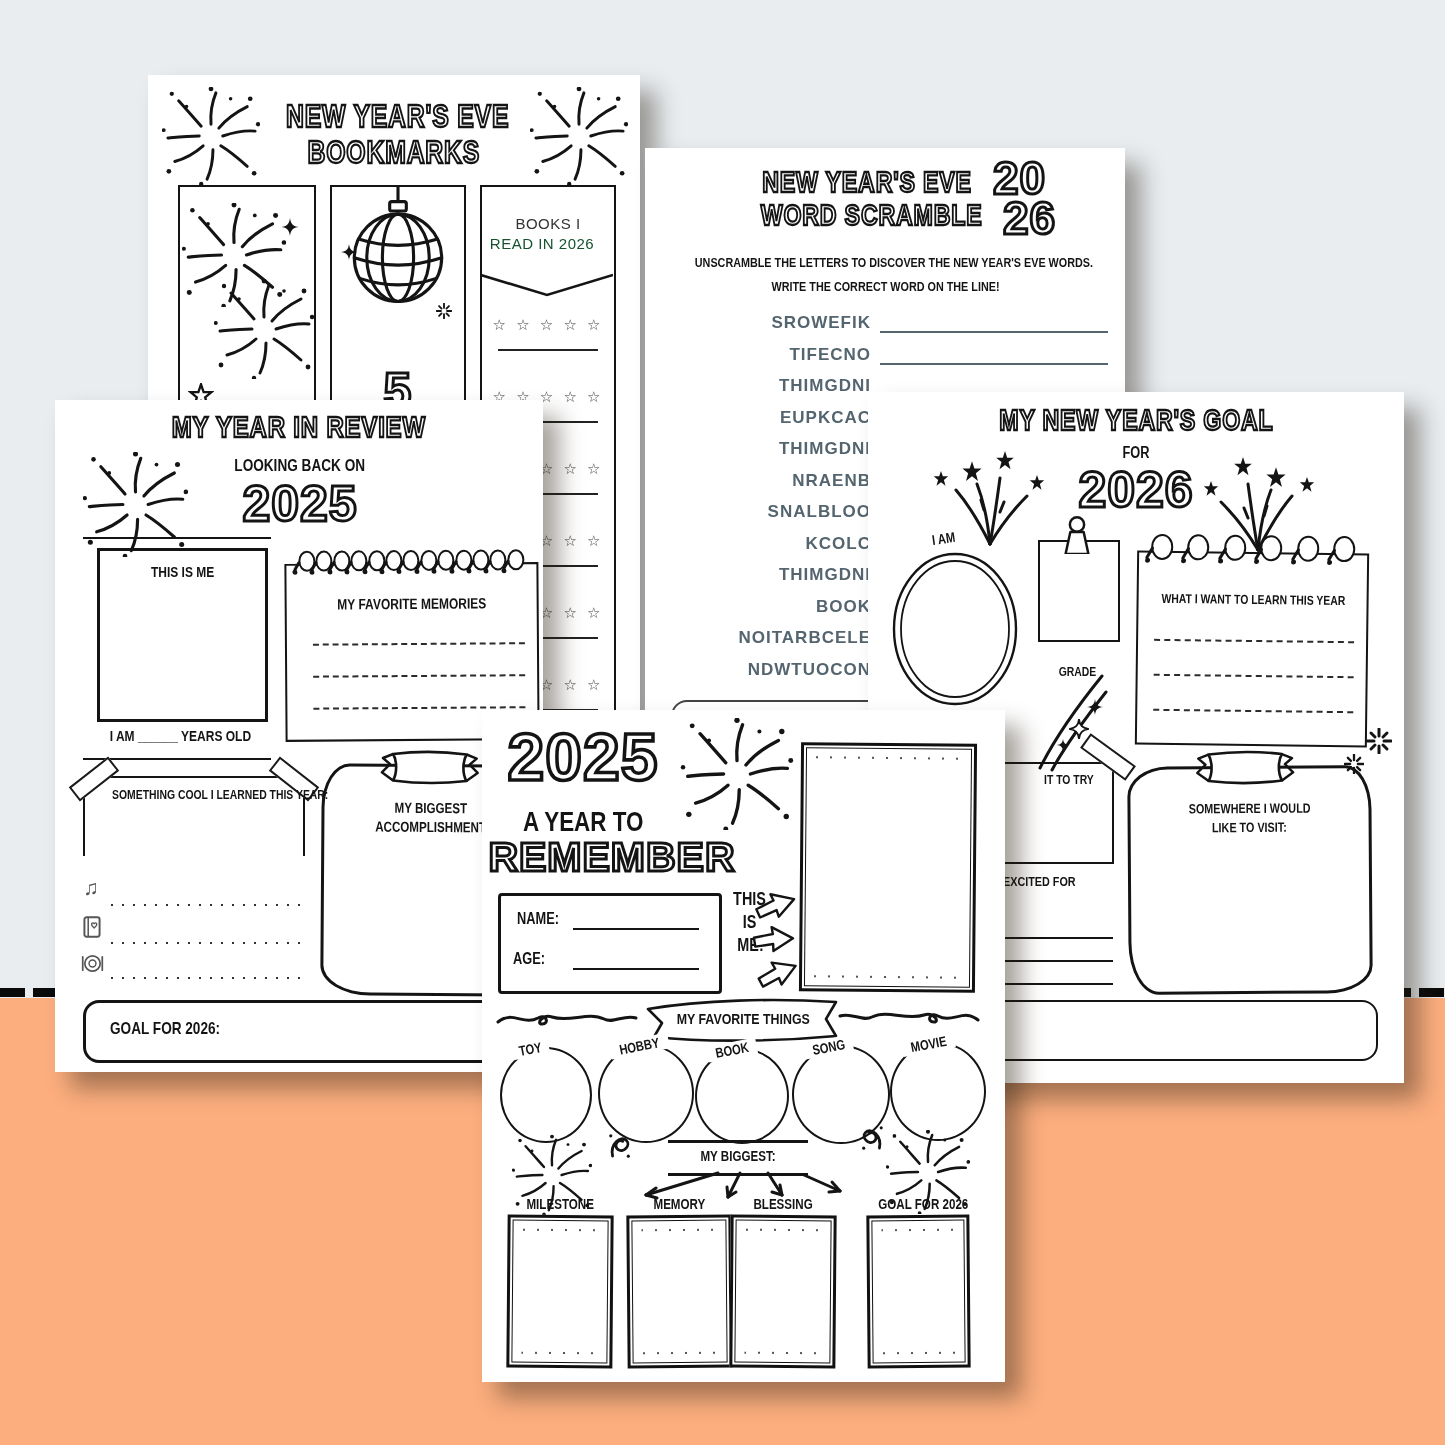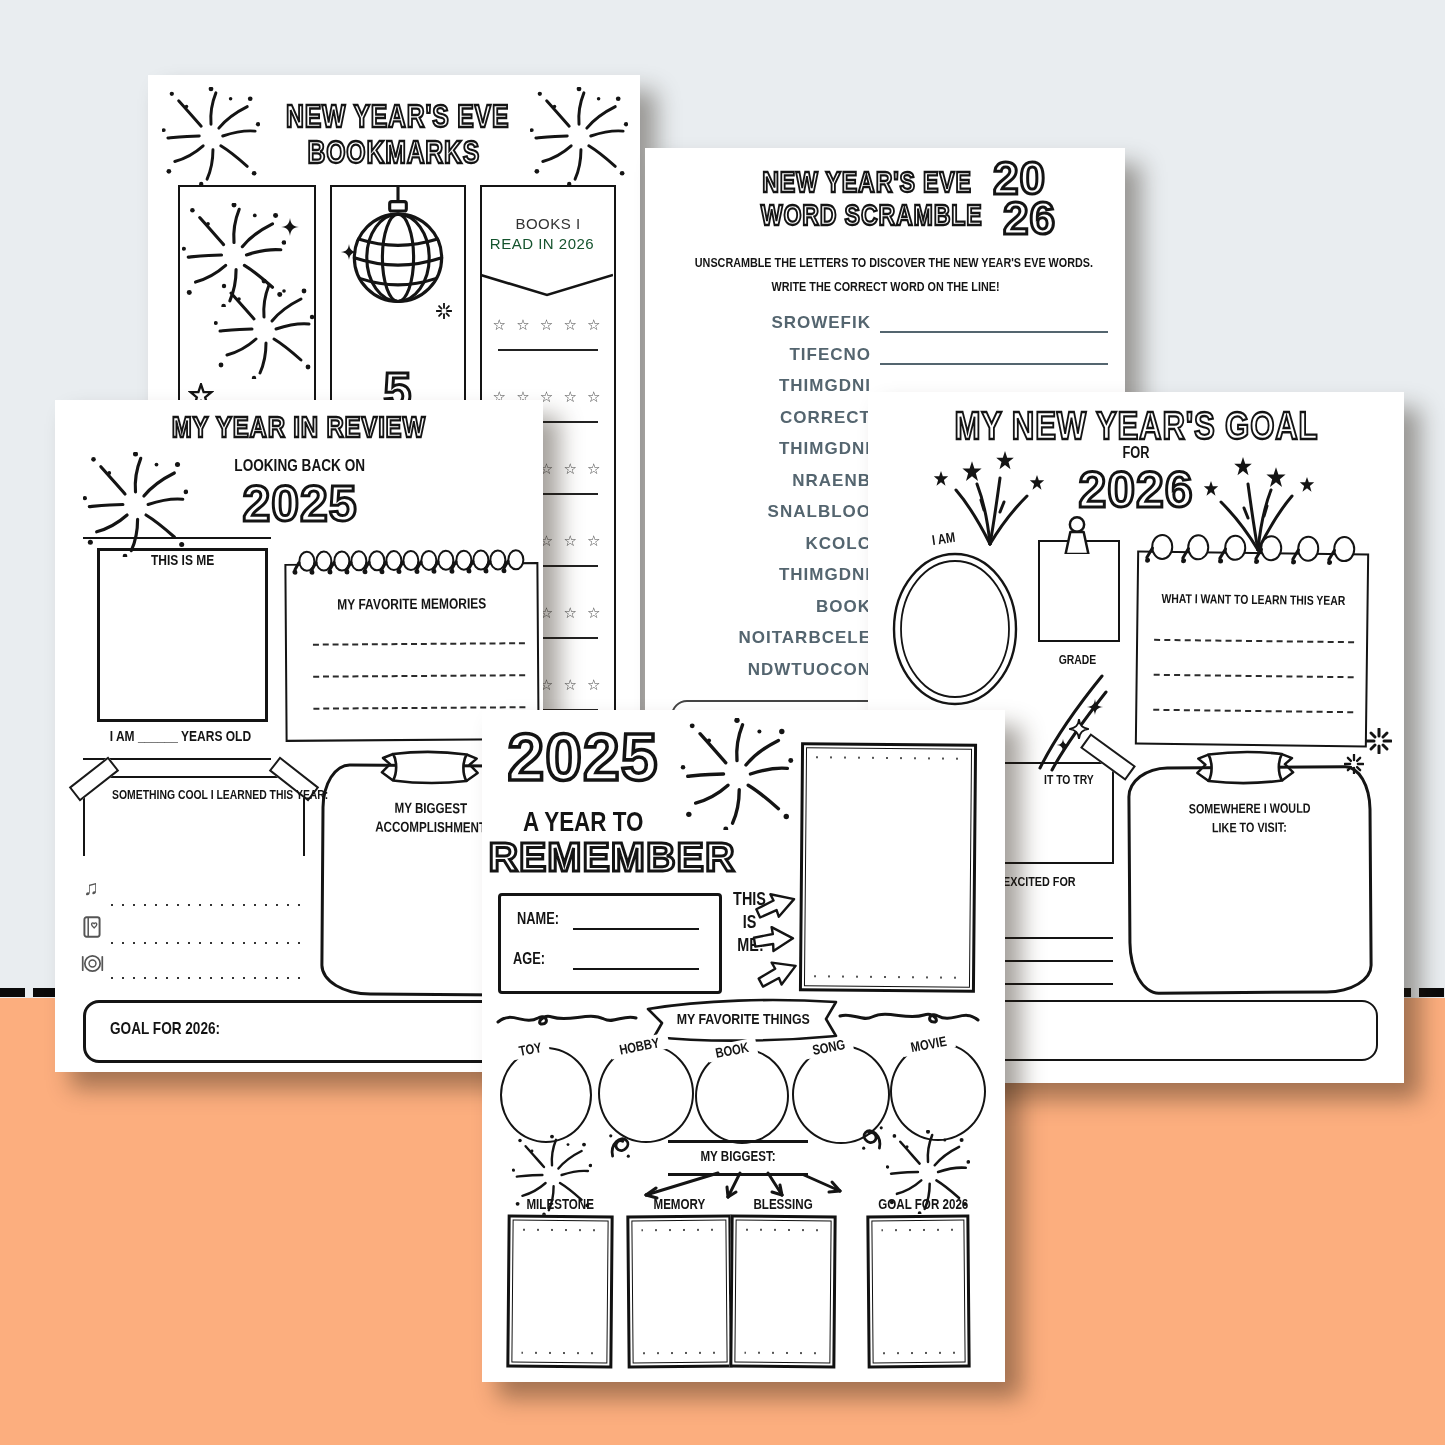"CORRECT" span.sc-word { text: CORRECT -> EUPKCAC }
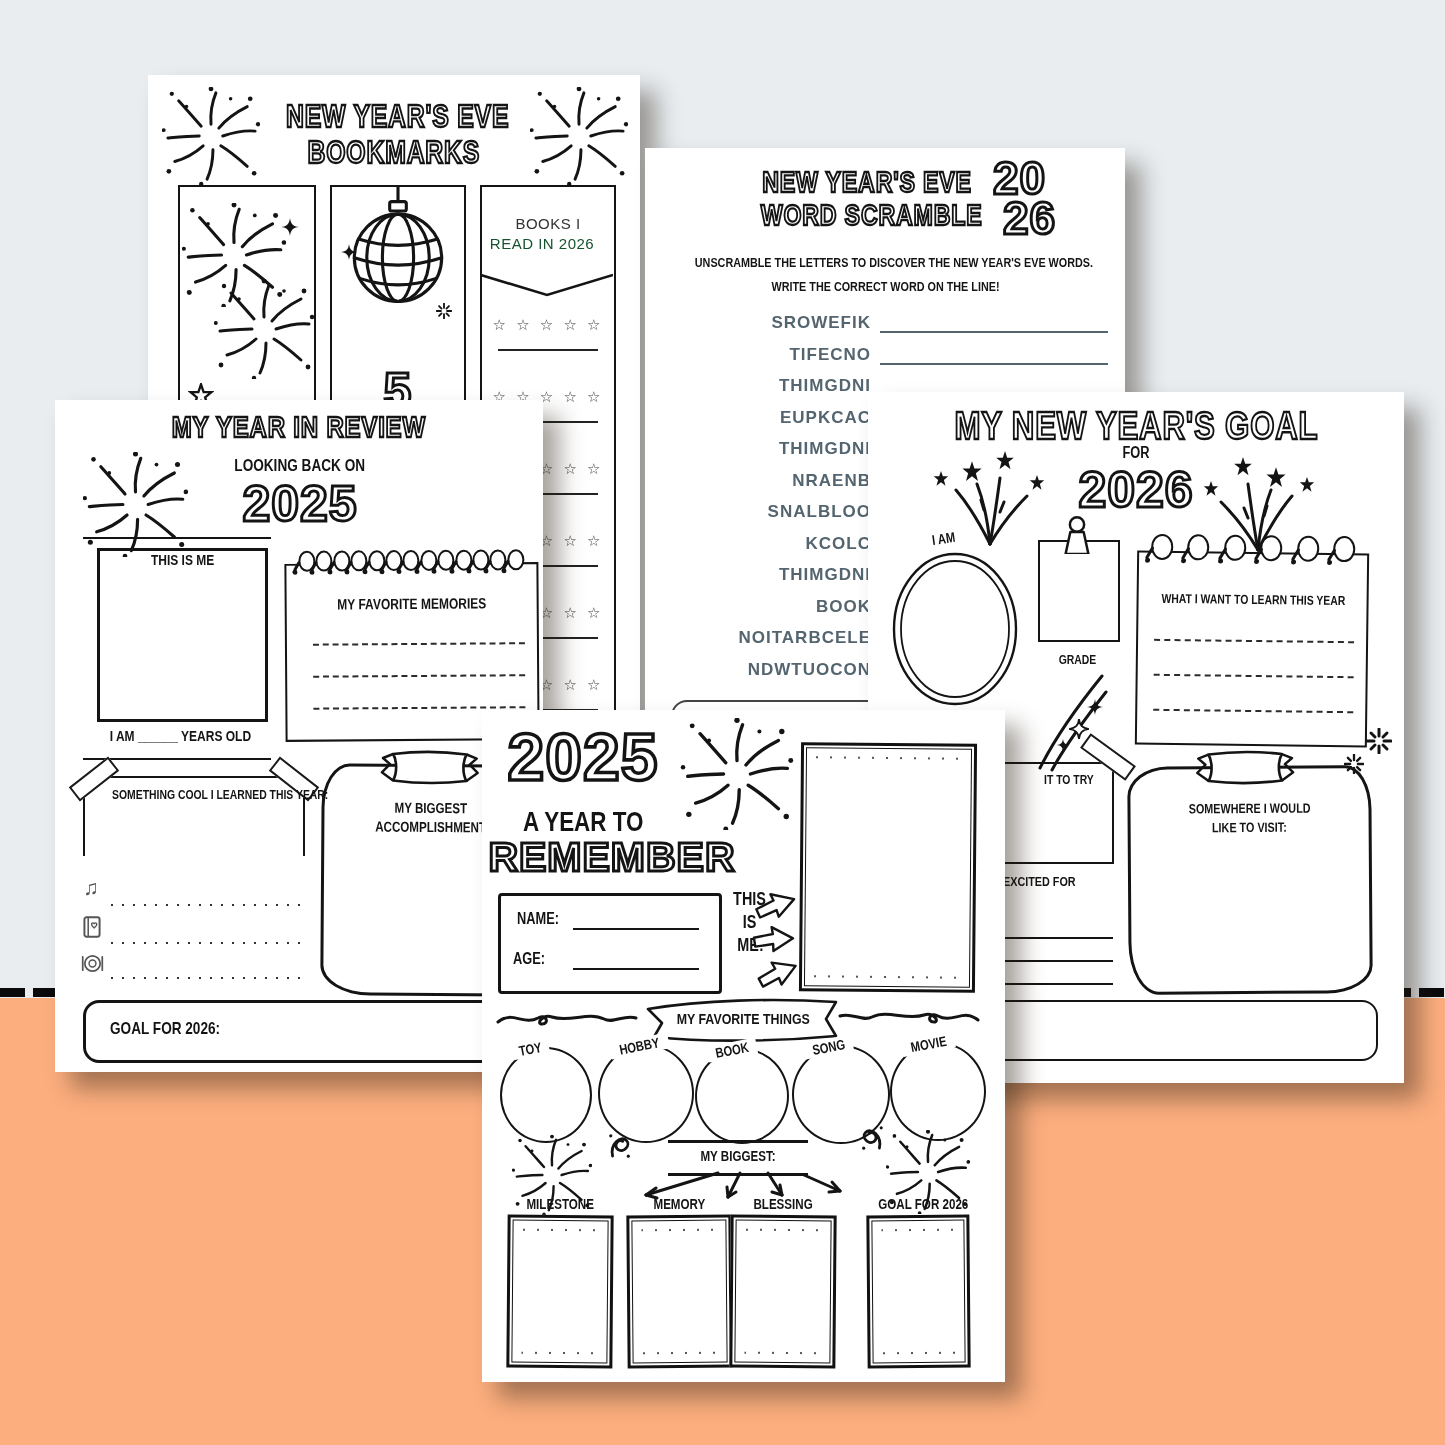"MY NEW YEAR'S GOAL" div.abs { font-size: 39px -> 29px }
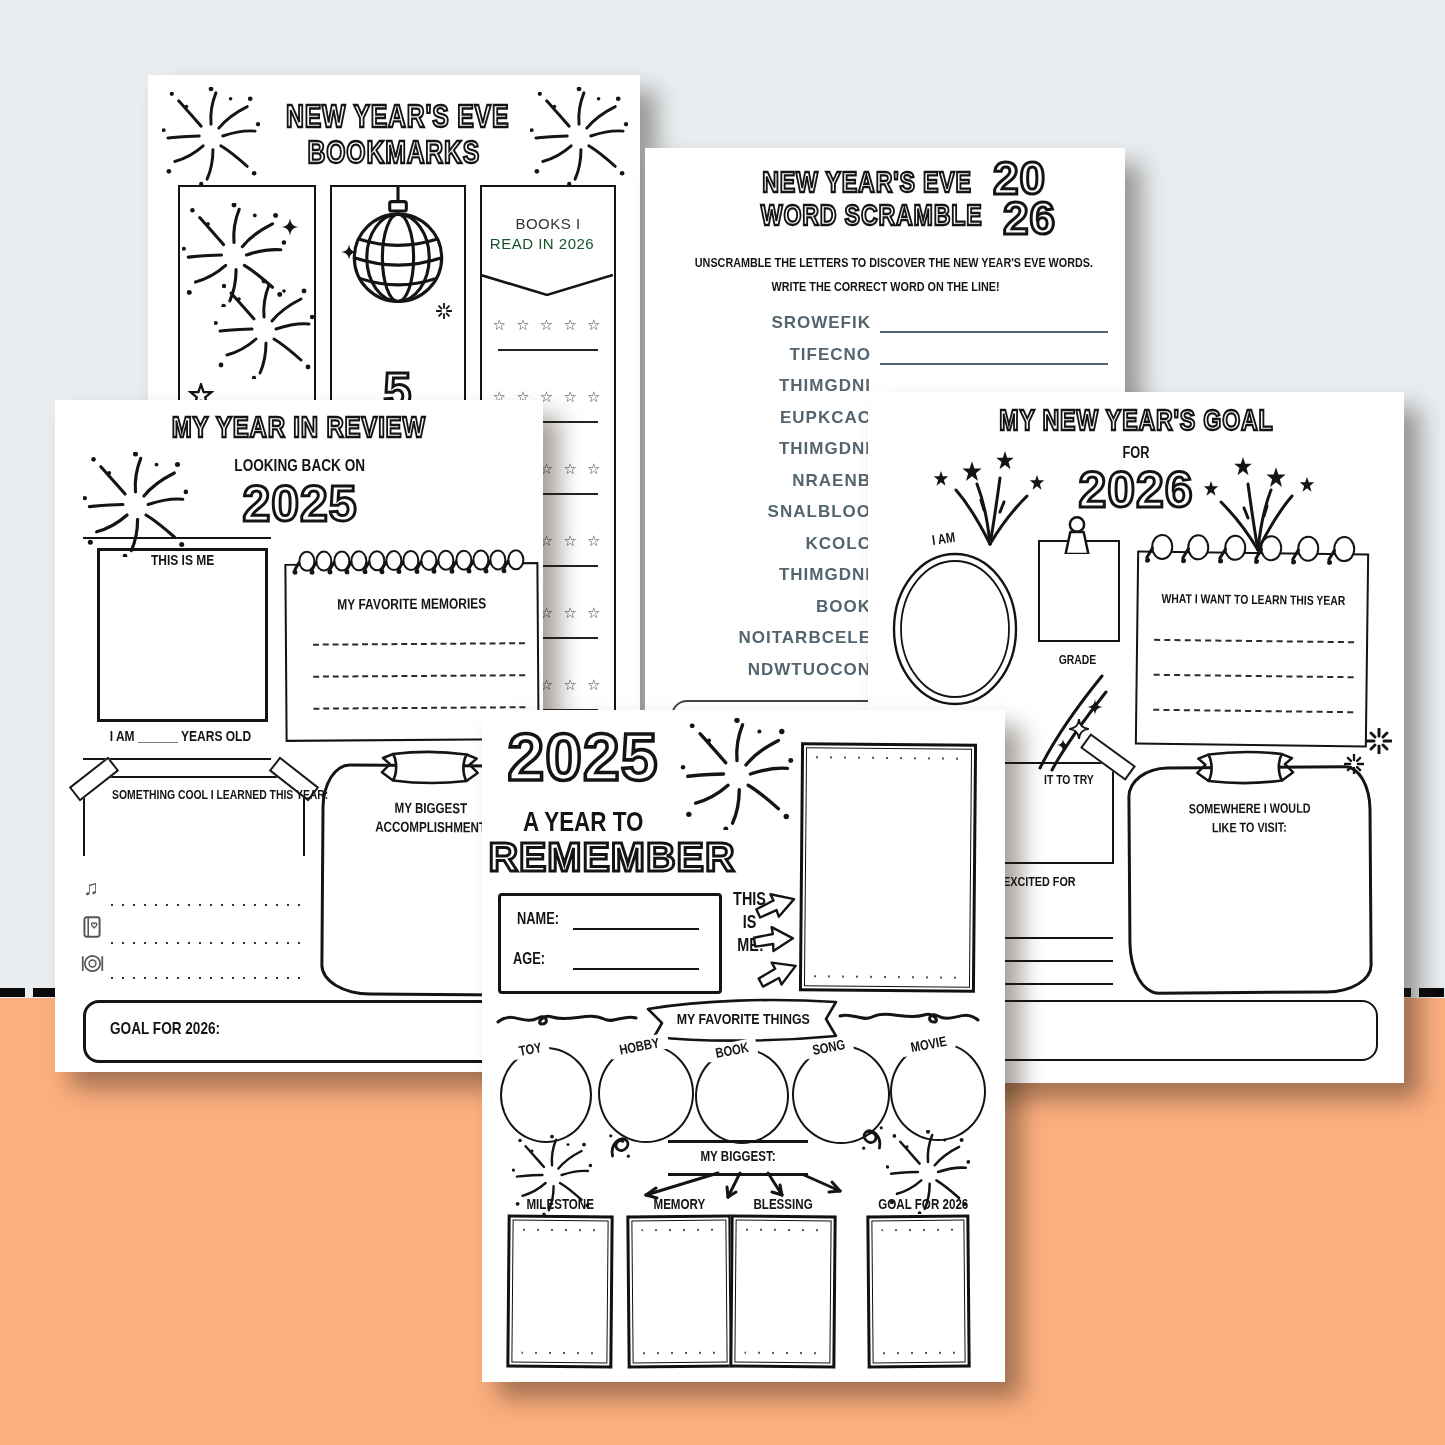"THIS IS ME" div.ctr { margin-top: 0 -> 12px }
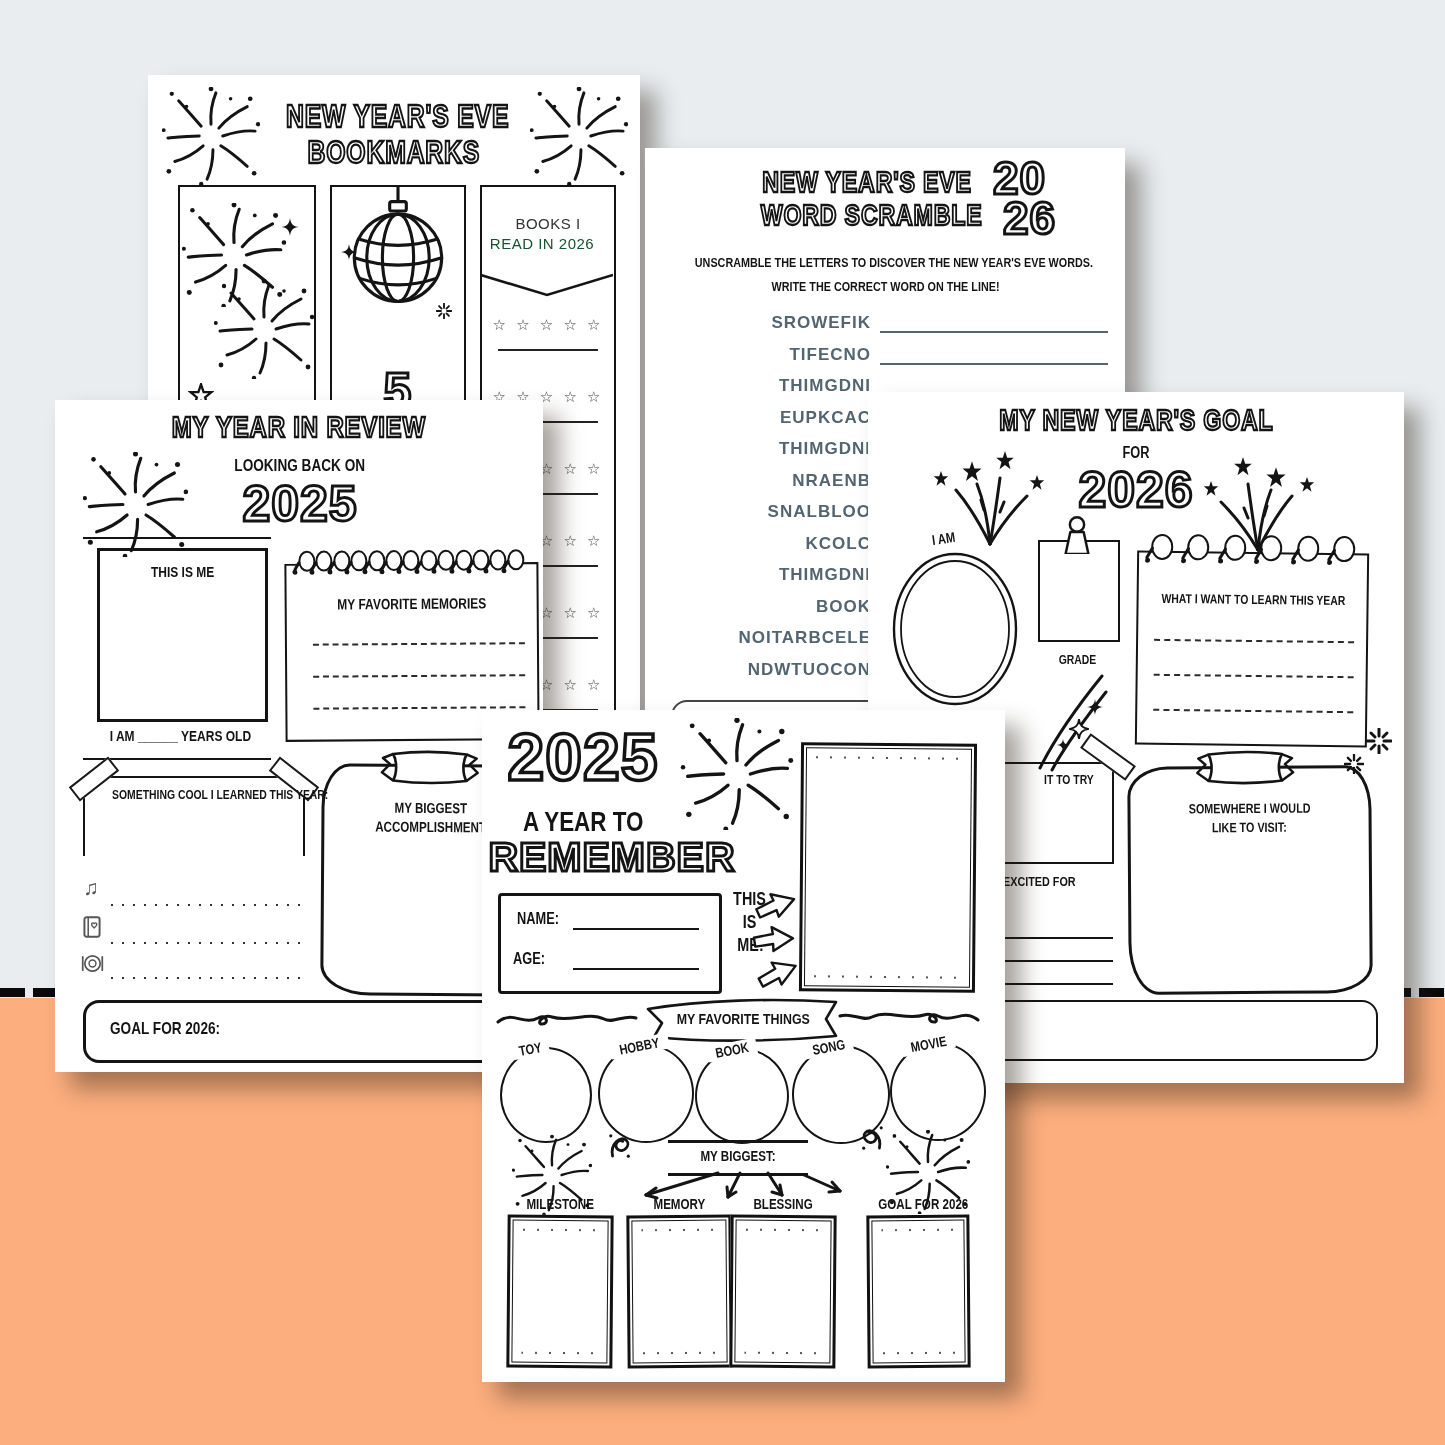"GRADE" div.ctr { margin-top: 10px -> 22px }
